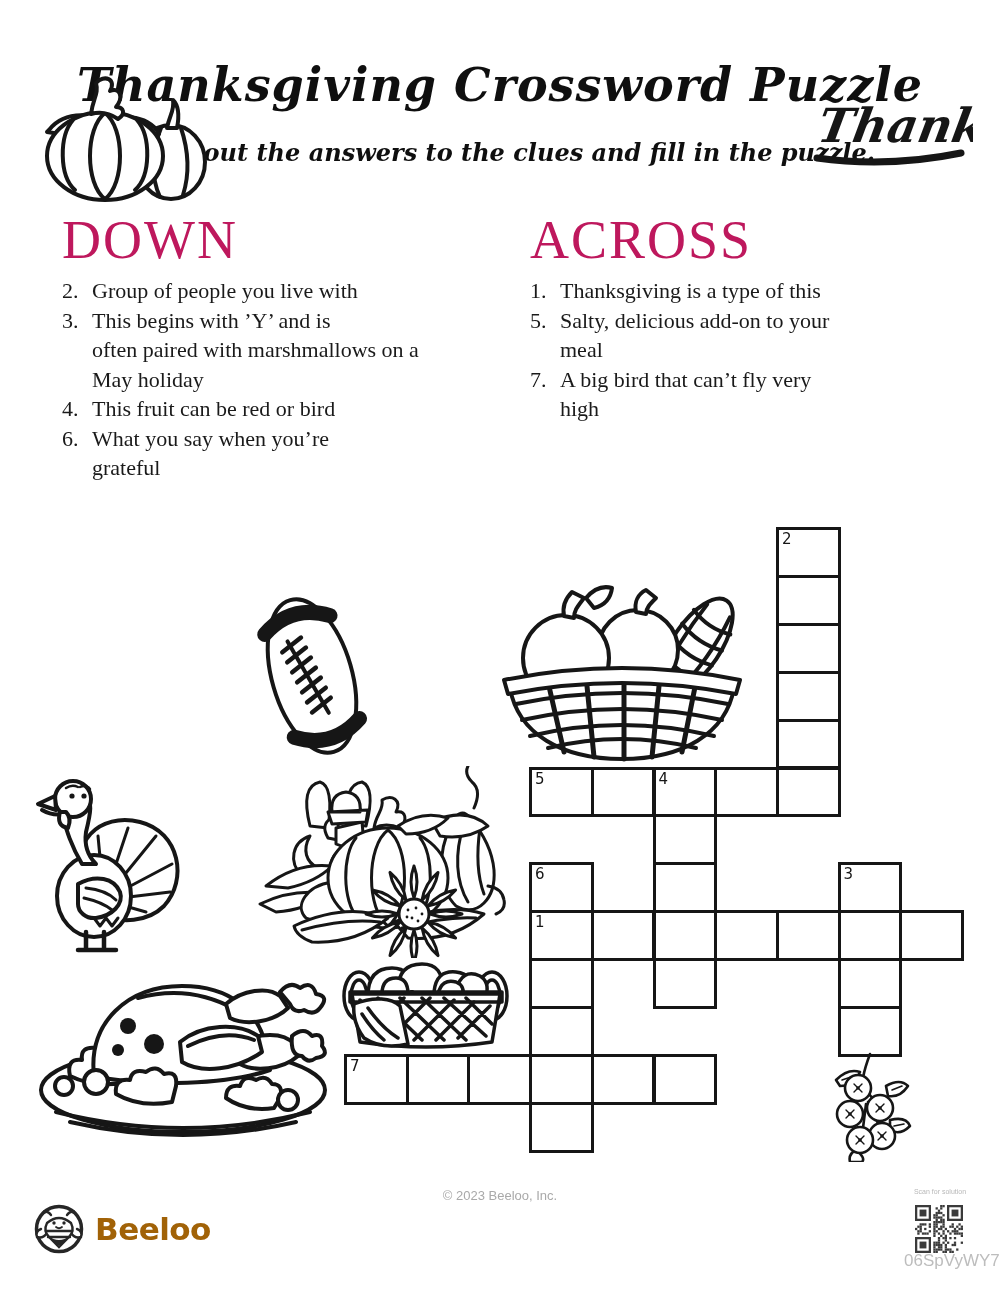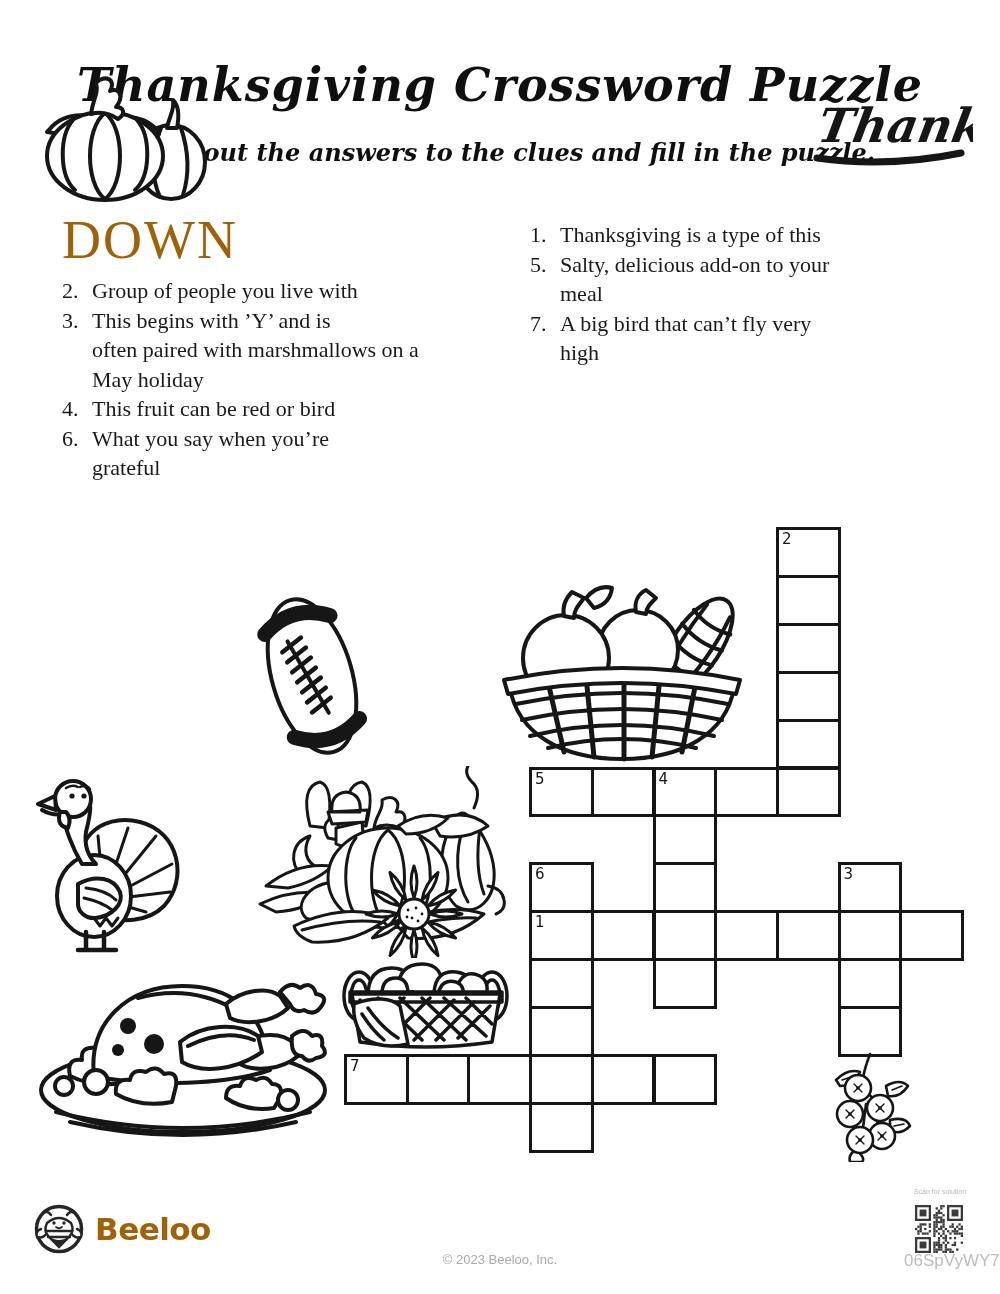"DOWN" .clue-heading { color: #a16207 -> #be185d }
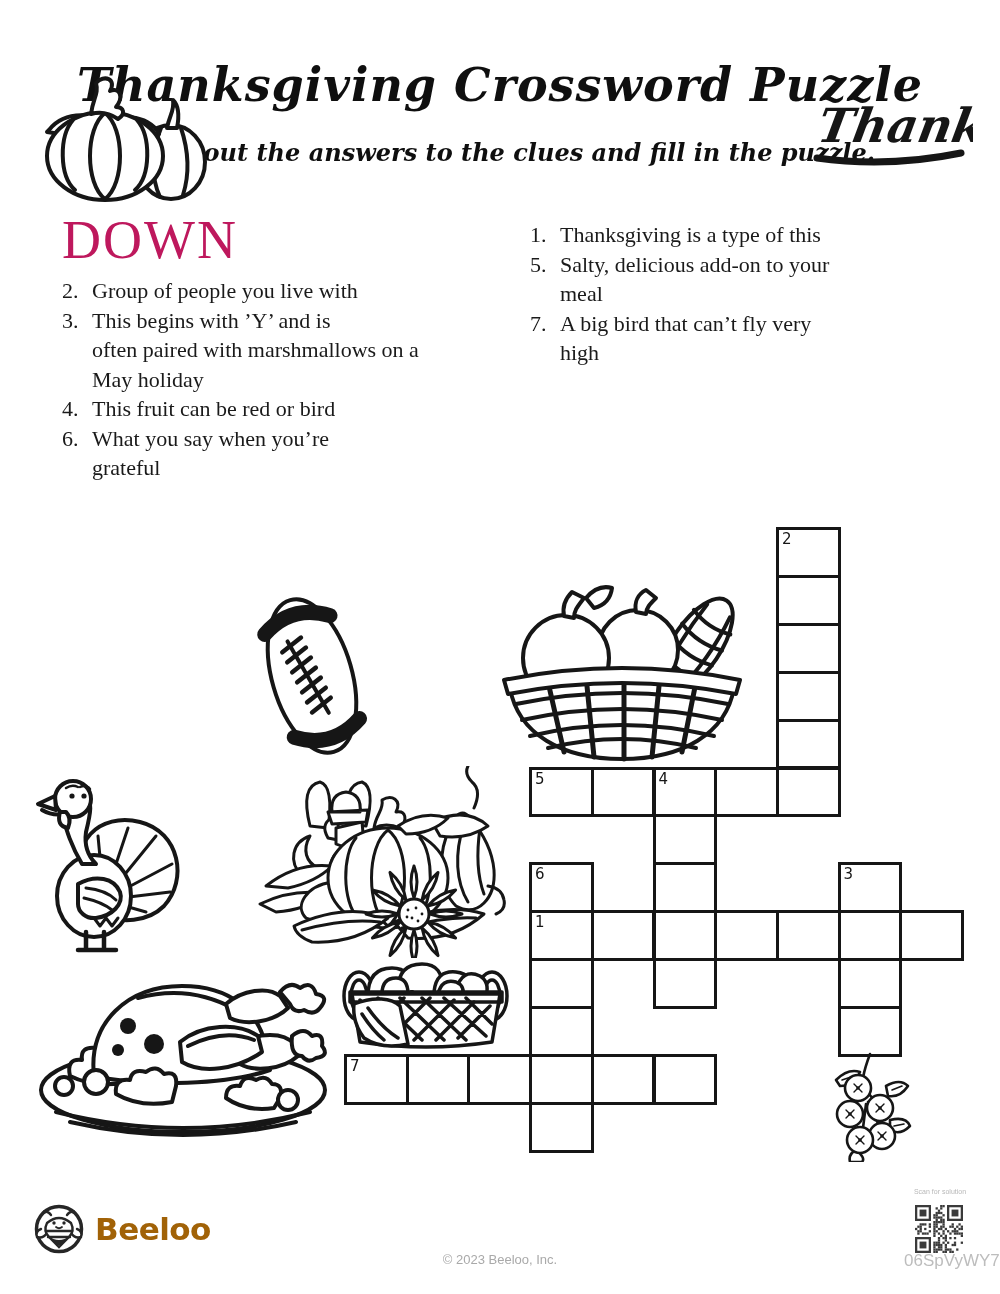"ACROSS" div.clue-heading { html: none -> <div>ACROSS</div> }
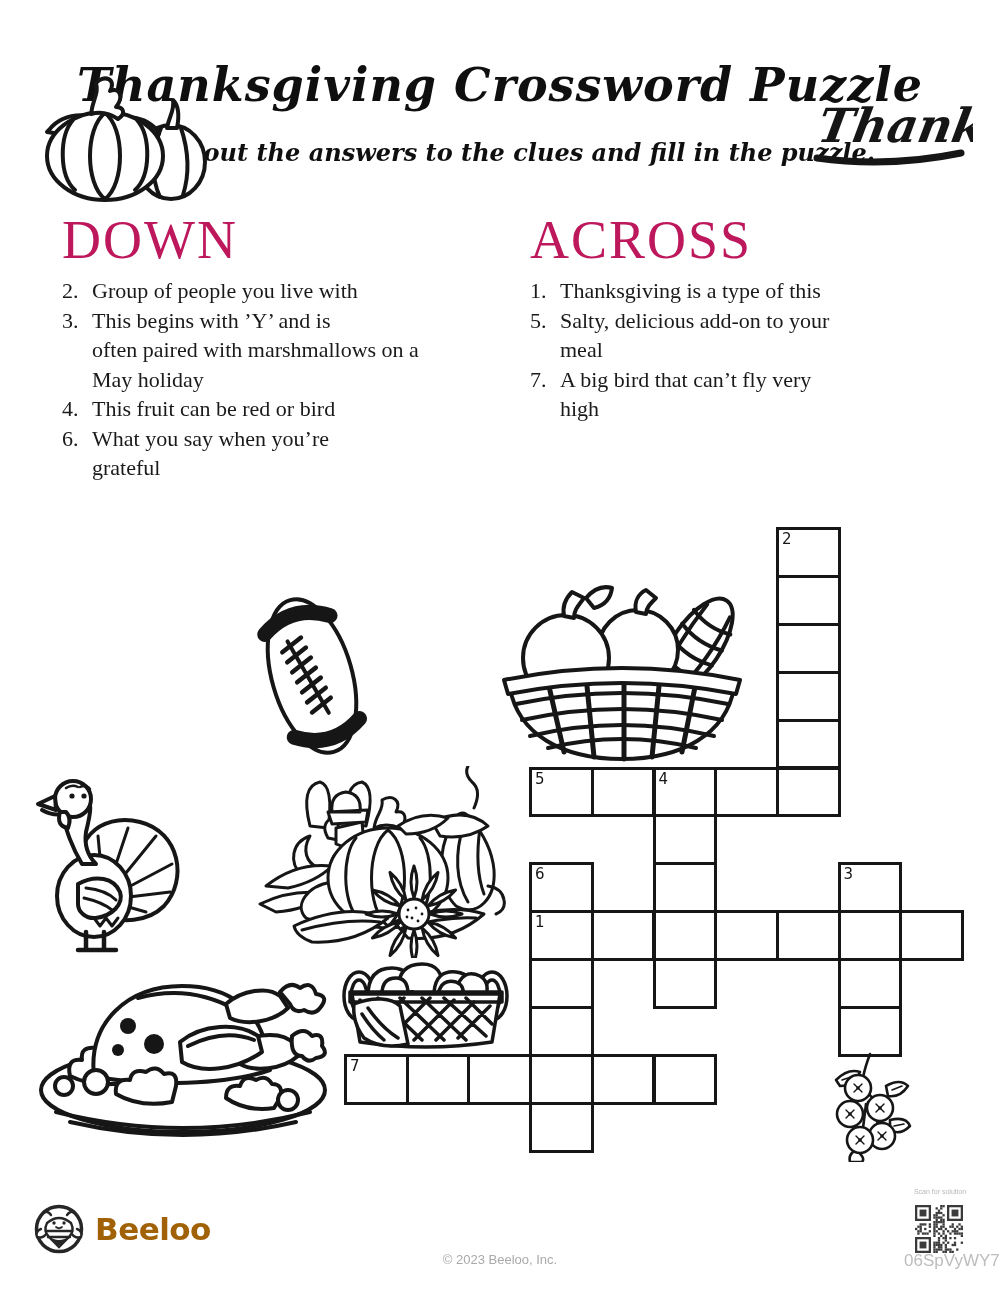"© 2023 Beeloo, Inc." #copyright { top: 1252px -> 1188px }
